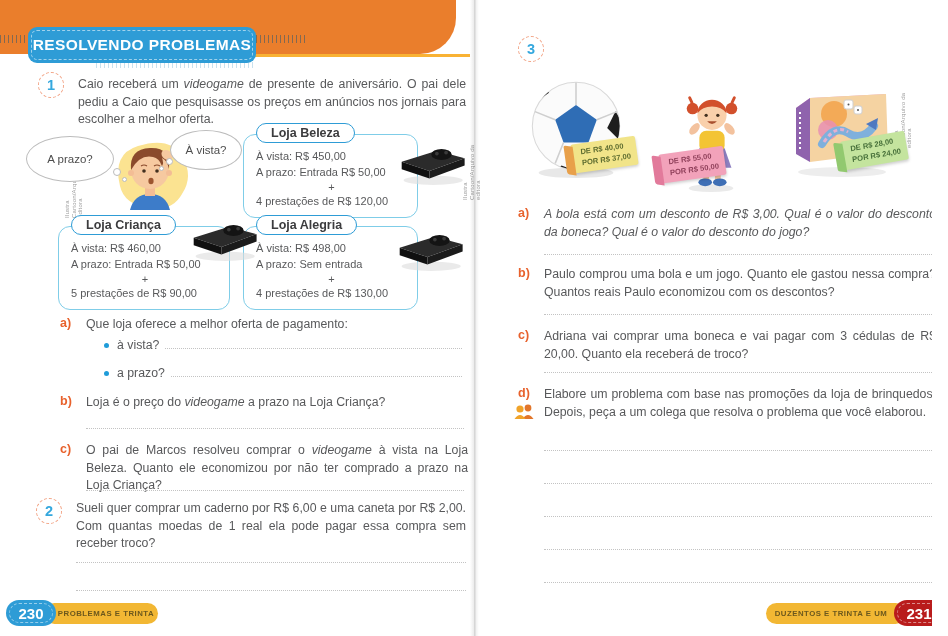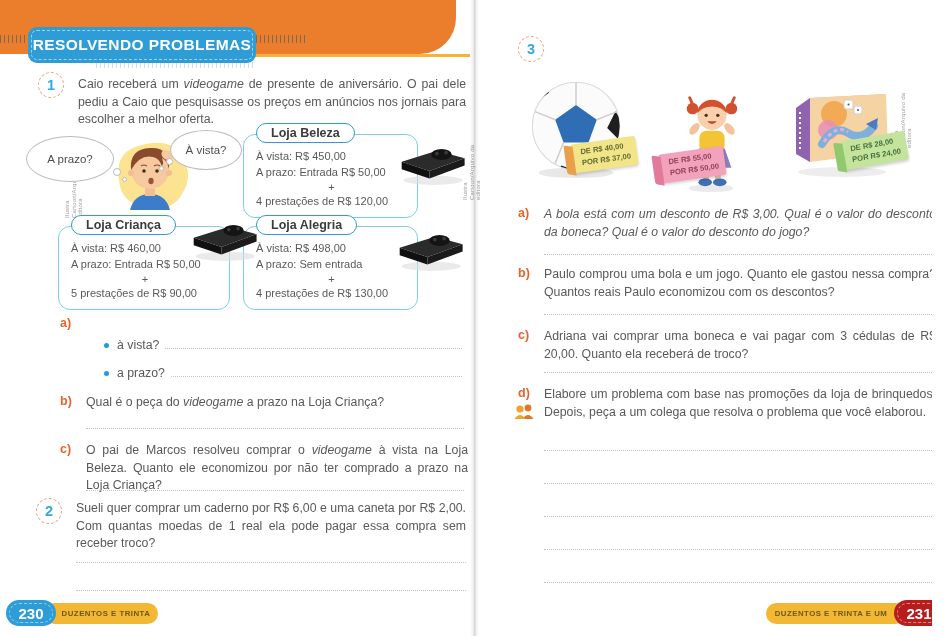"Que loja oferece a melhor" p.ptext { html: none -> <p>Que loja oferece a melhor oferta de pagamento:</p> }
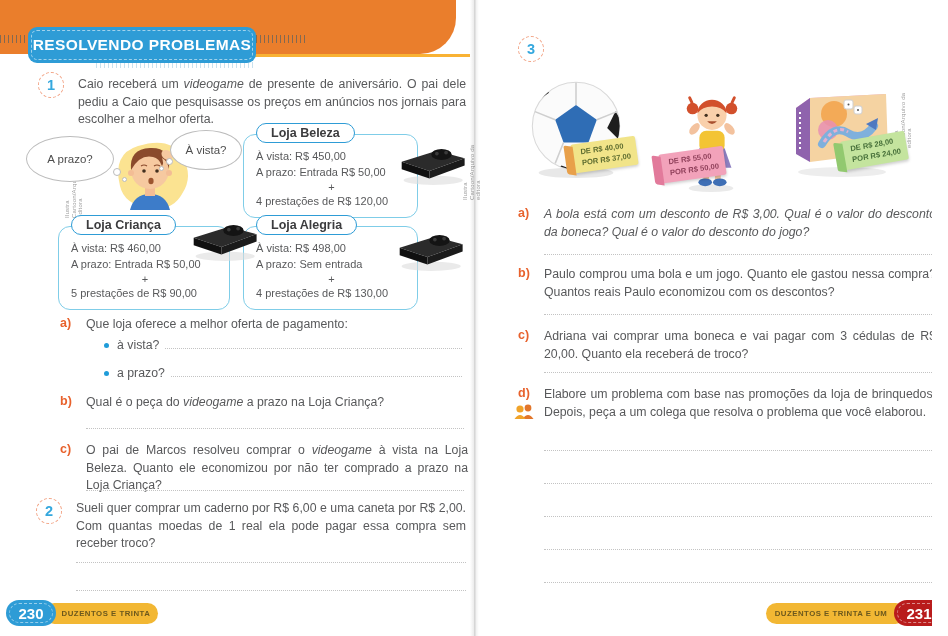"Qual é o peça do" span { text: Qual é o peça -> Loja é o preço }
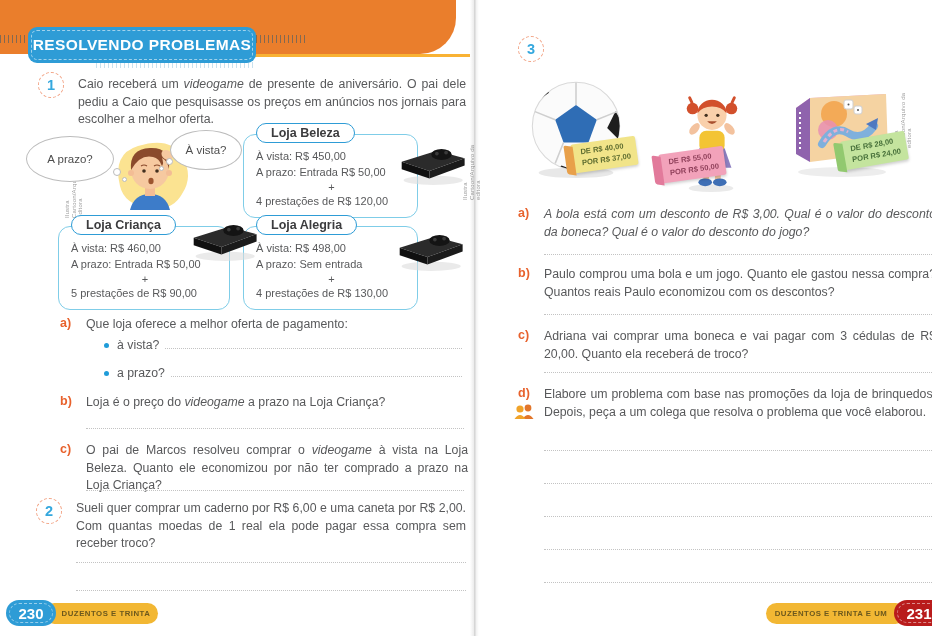"DUZENTOS E TRINTA" span { text: DUZENTOS -> PROBLEMAS }
